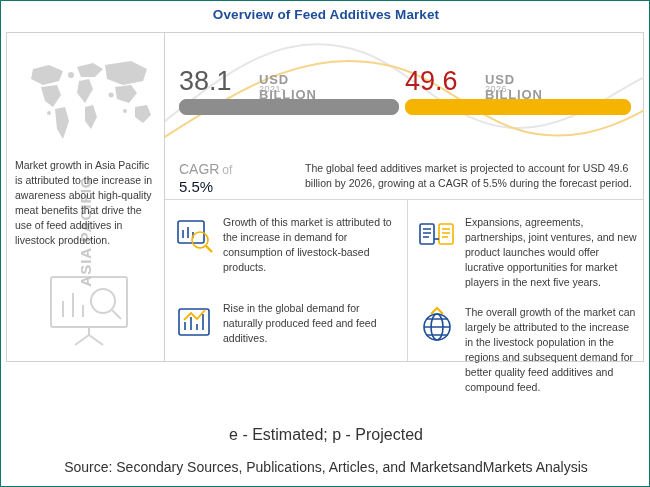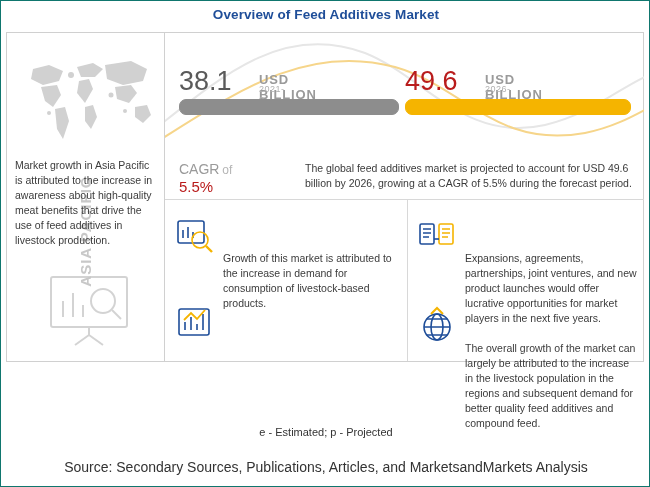"5.5%" .cagr-value { color: #b91c1c -> #0f172a }
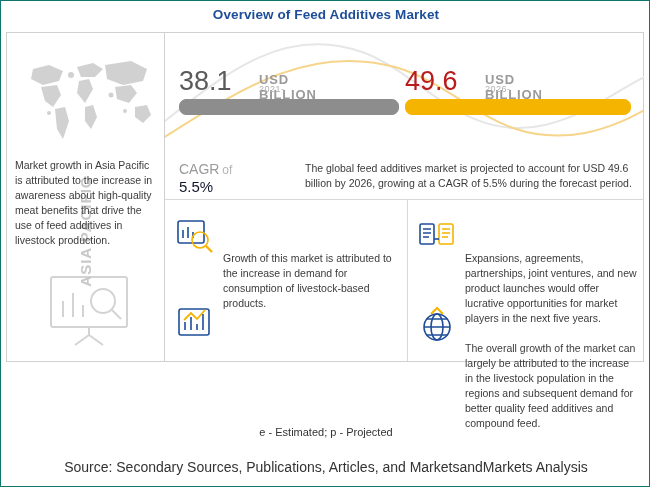"Growth of this market is" .point .tx { margin-top: 36px -> none }
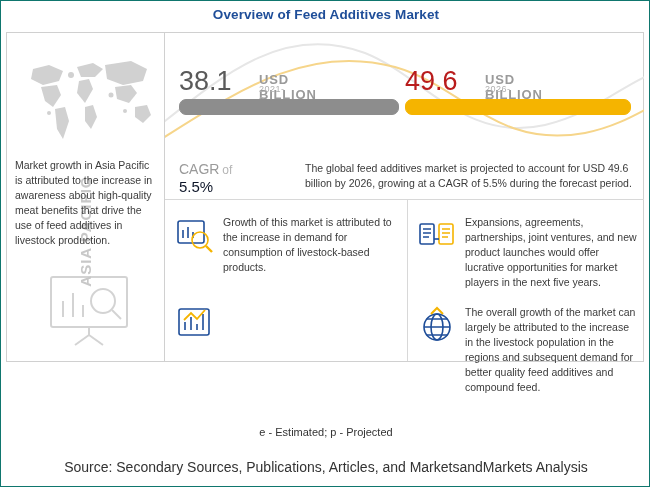"Rise in the global demand" span.tx { html: none -> <span>Rise in the global demand for naturally produced feed and feed additives.</span> }
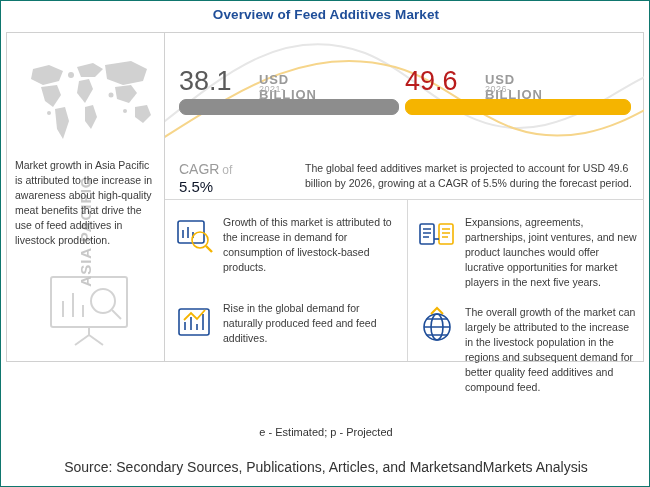"e - Estimated; p -" .footnote { font-size: 11px -> 16px }
